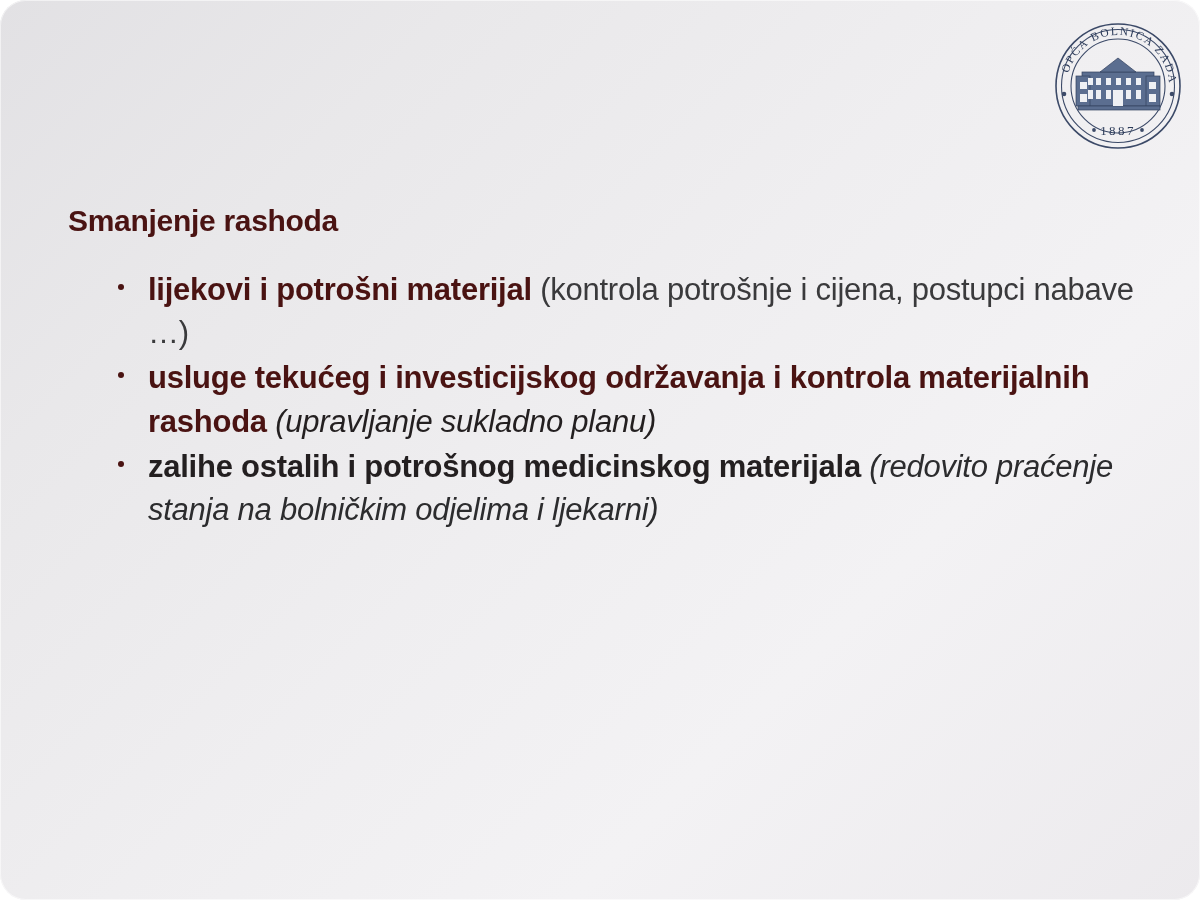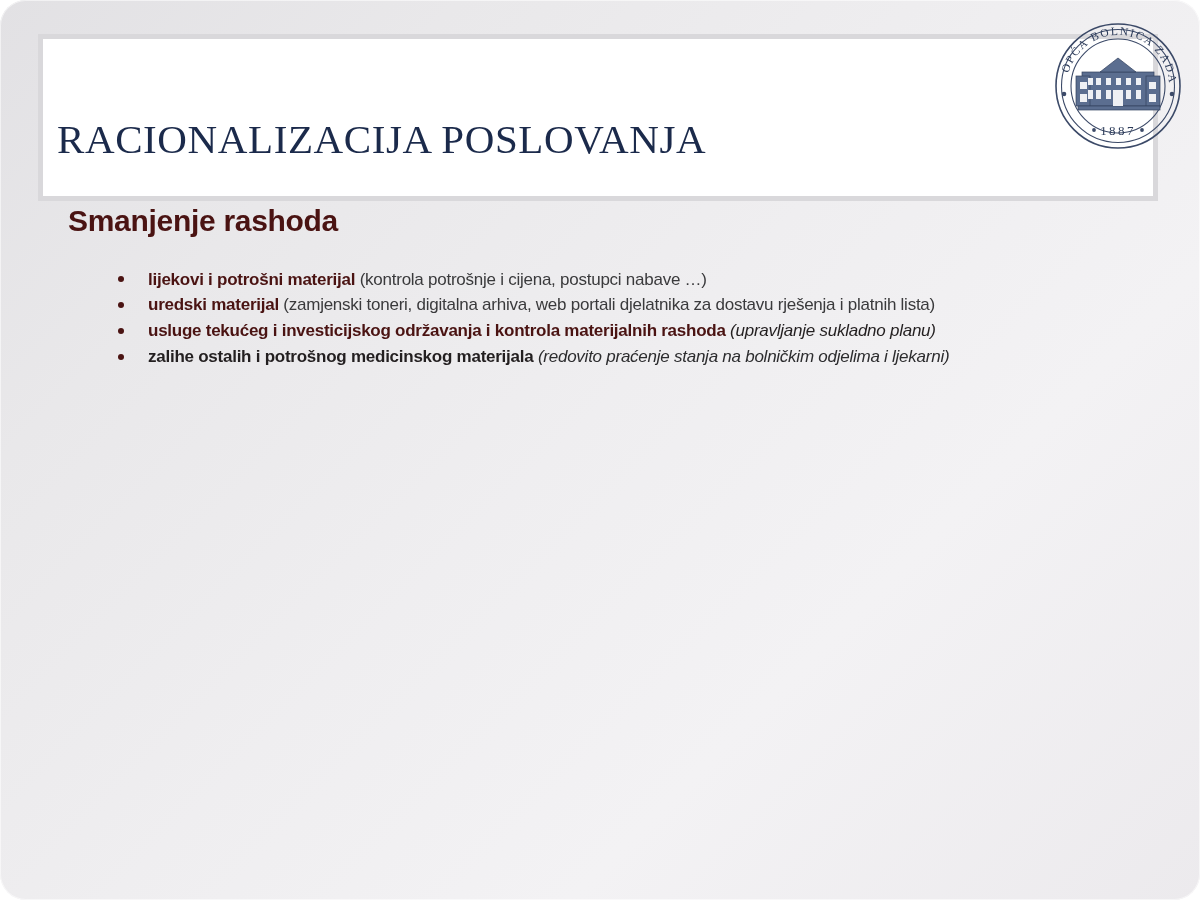"RACIONALIZACIJA POSLOVANJA" div.title-frame { html: <div> <div> <div>RACIONALIZACIJA POSLOVANJA</div> </div> </div> -> none }
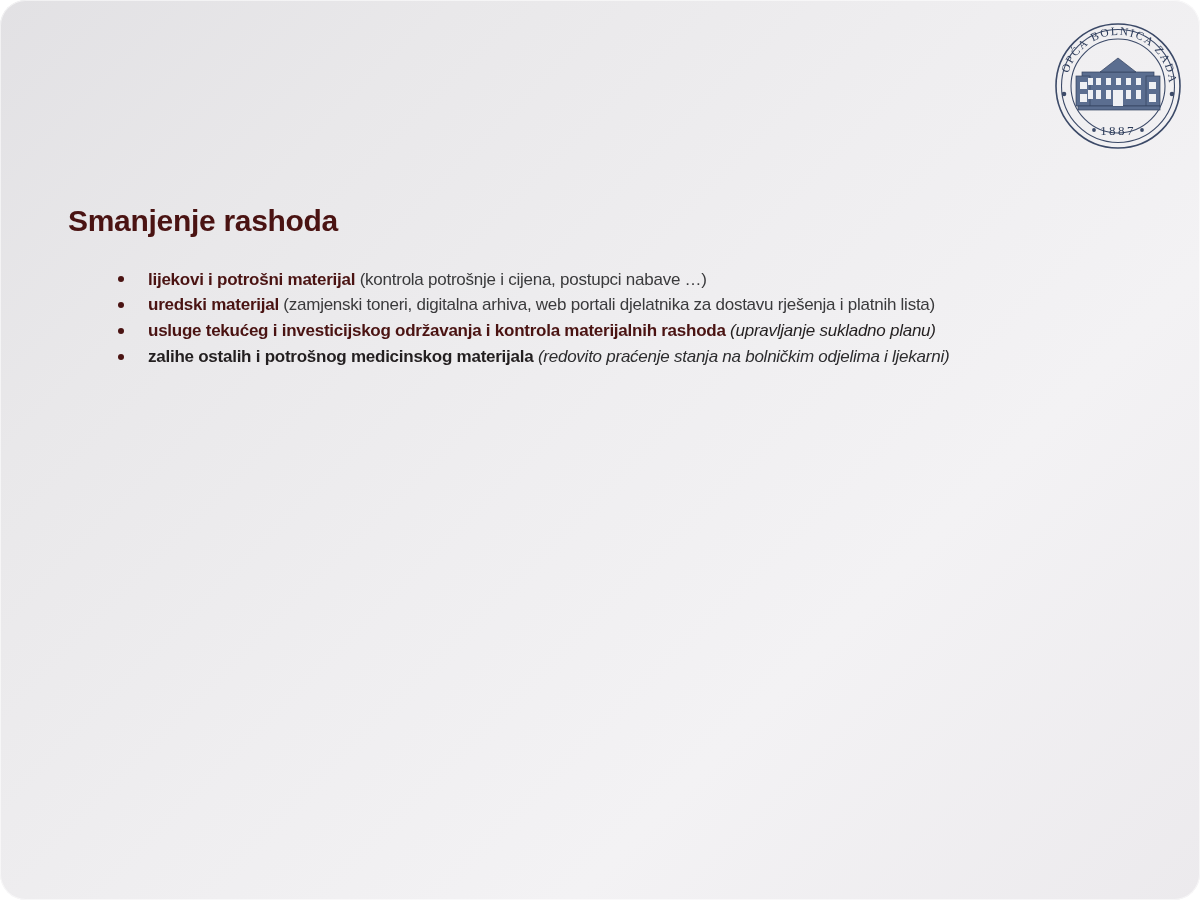"lijekovi i potrošni materijal (kontrola" .bullet { font-size: 17px -> 31px }
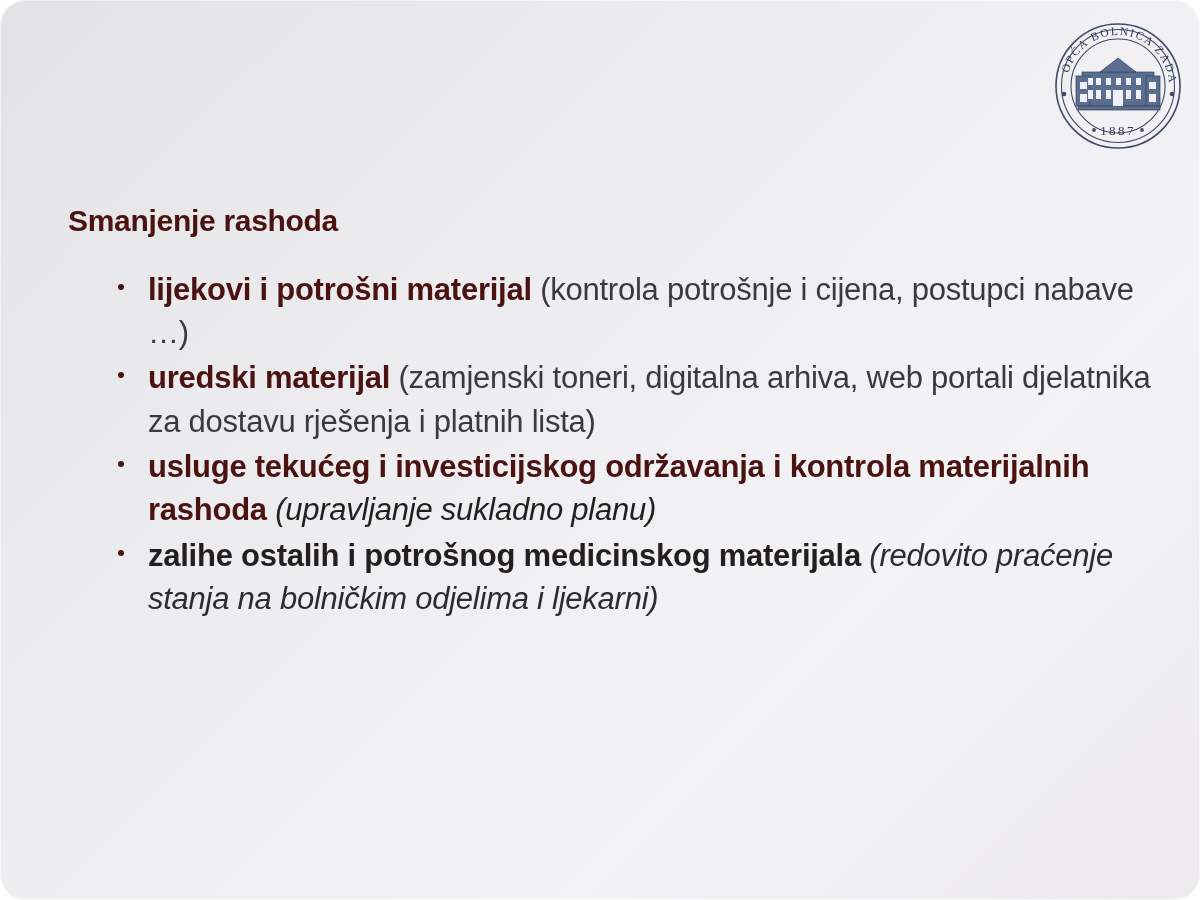"uredski materijal (zamjenski toneri," li.bullet { html: <li> <span></span> <span>uredski materijal</span><span> (zamjenski toneri, digitalna arhiva, web portali djelatnika za dostavu rješenja i platnih lista)</span> </li> -> none }
